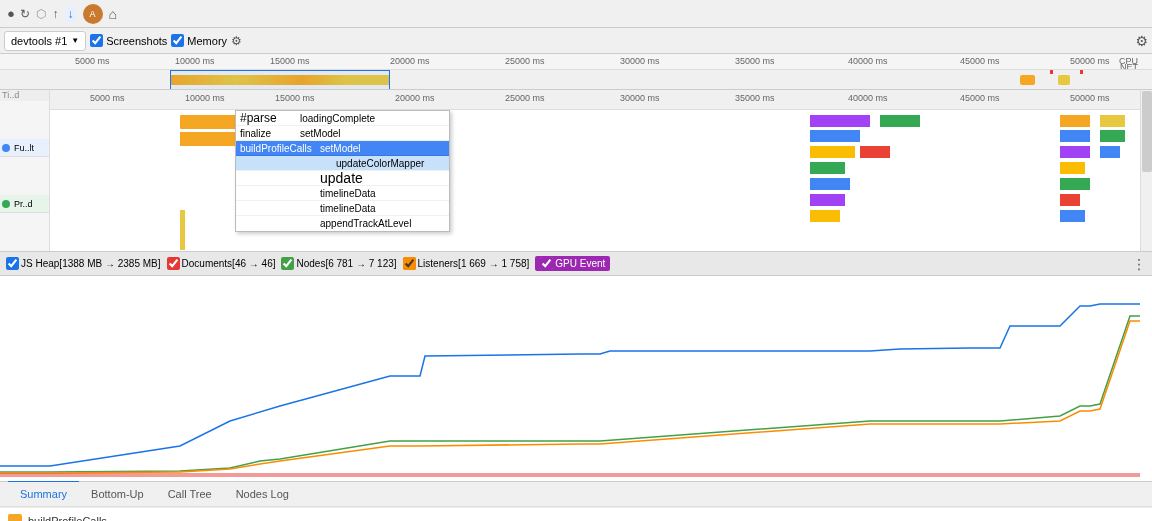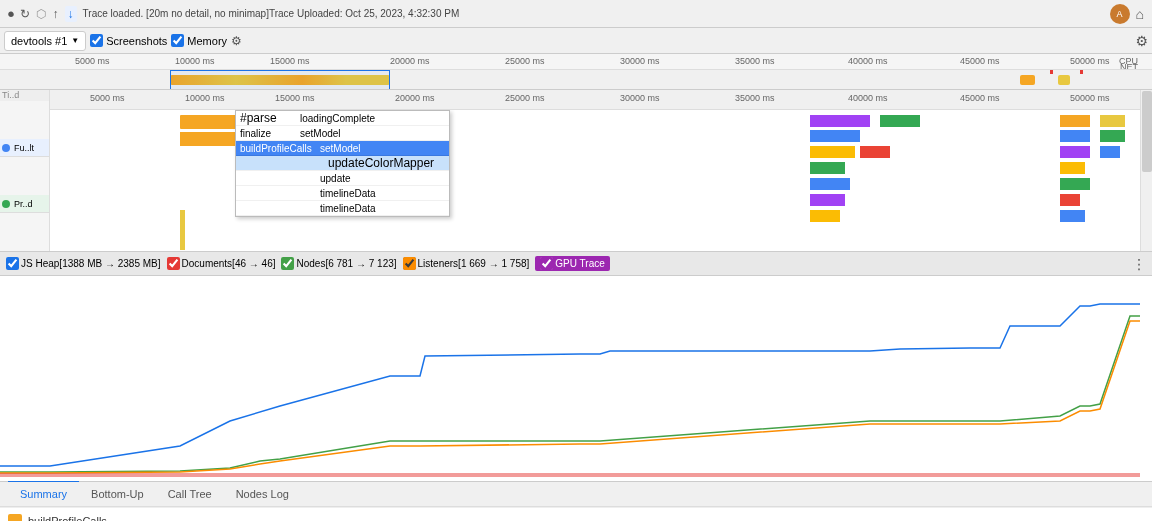"Trace loaded. [20m no detail," span { html: <span>Trace loaded. [20m no detail, no minimap]Trace Uploaded: Oct 25, 2023, 4:32:30 PM</span> -> none }
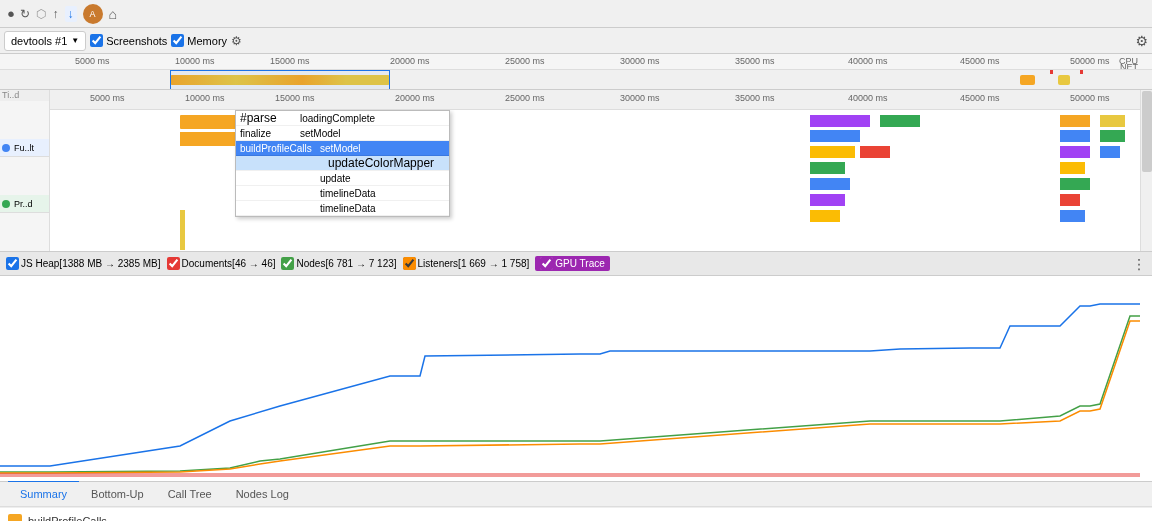"updateColorMapper" div.flame-popup-row { font-size: 12px -> 10px; padding: 1px 12px -> 1px 20px }
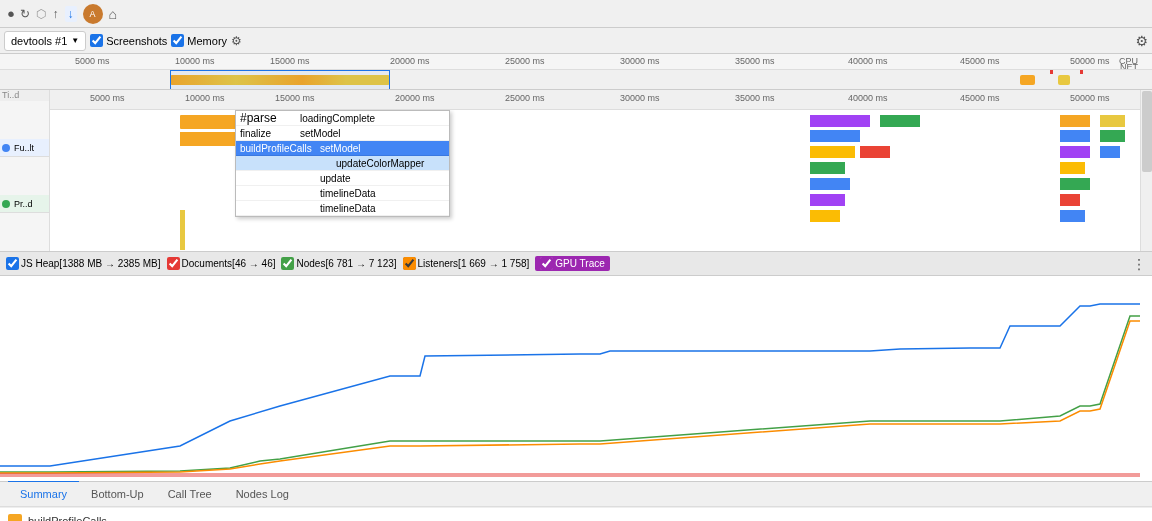"update" div.flame-popup-row { font-size: 10px -> 14px }
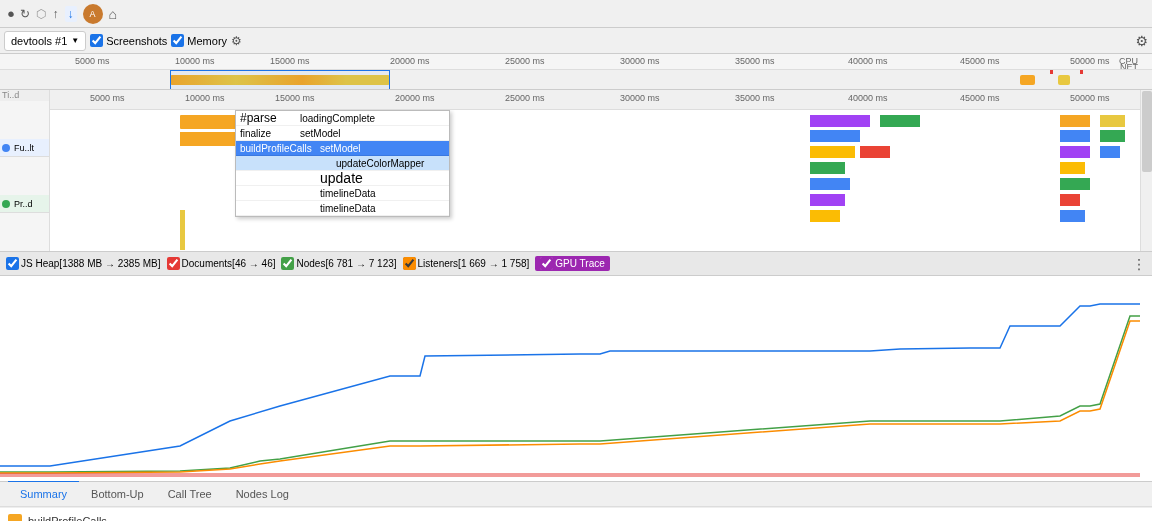"appendTrackAtLevel" div.flame-popup-row { html: none -> <div> <span></span> <span>appendTrackAtLevel</span> </div> }
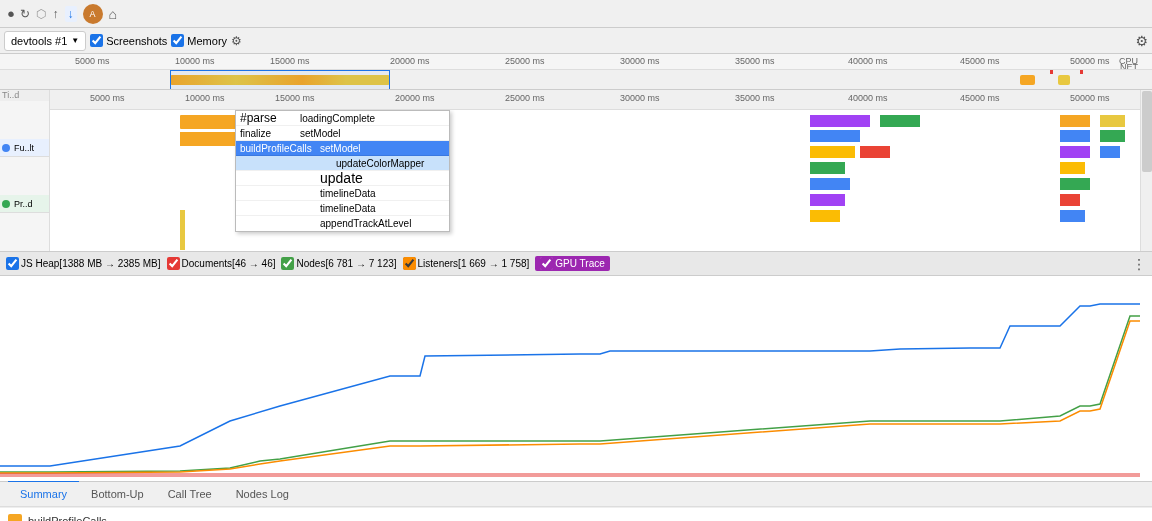"GPU Trace" span { text: Trace -> Event }
